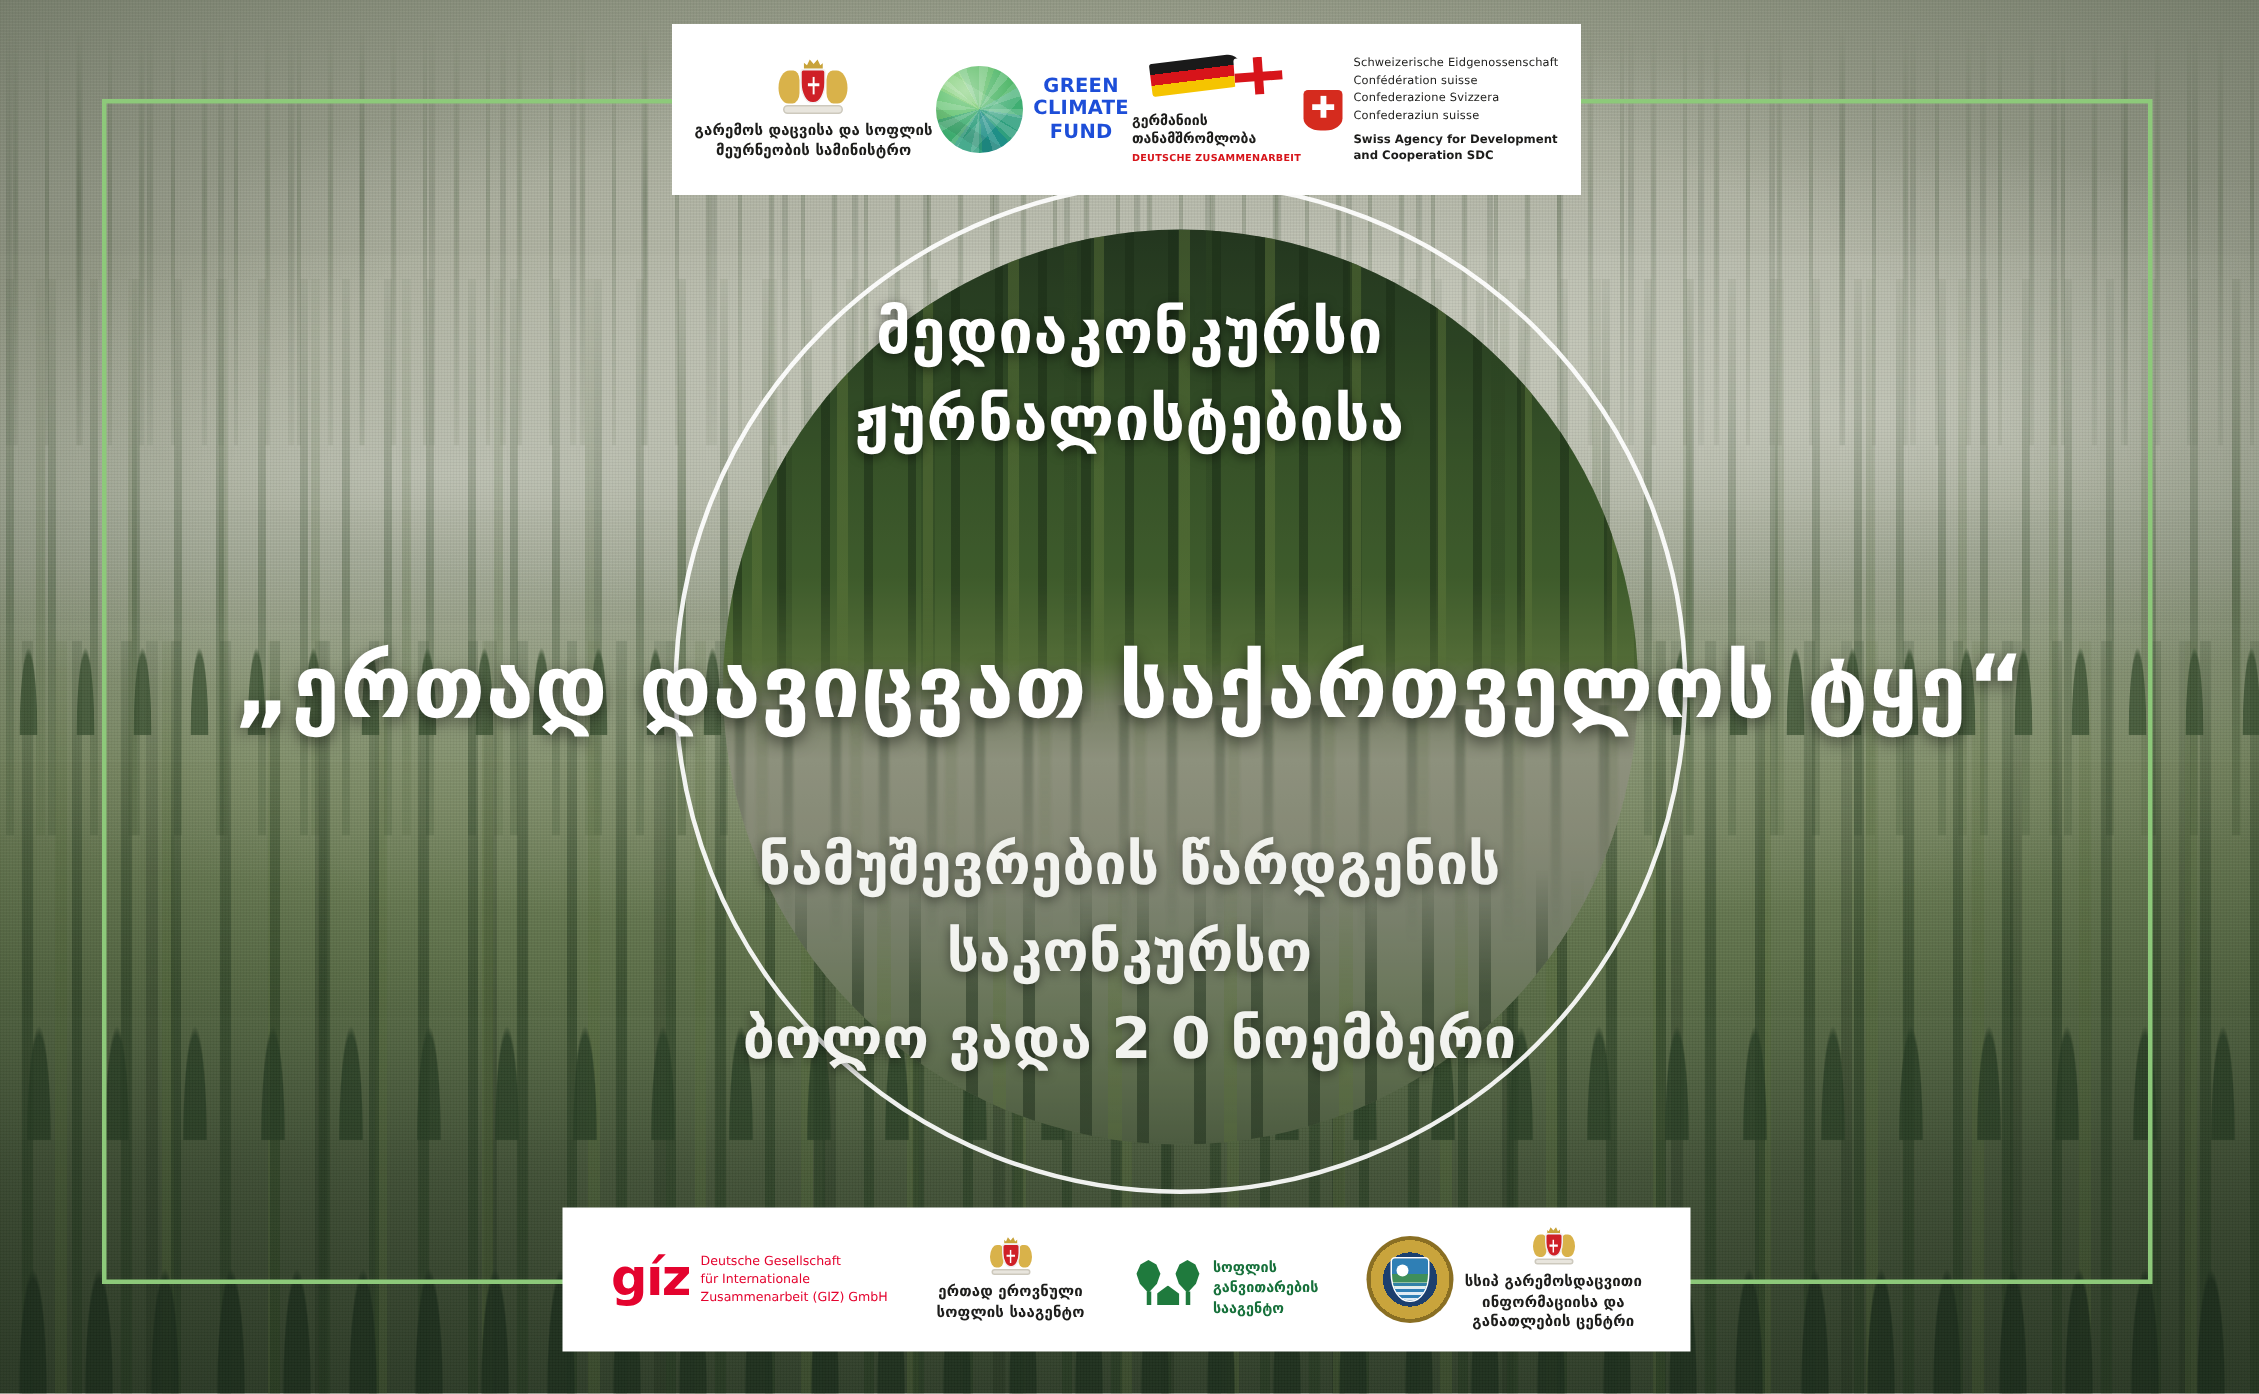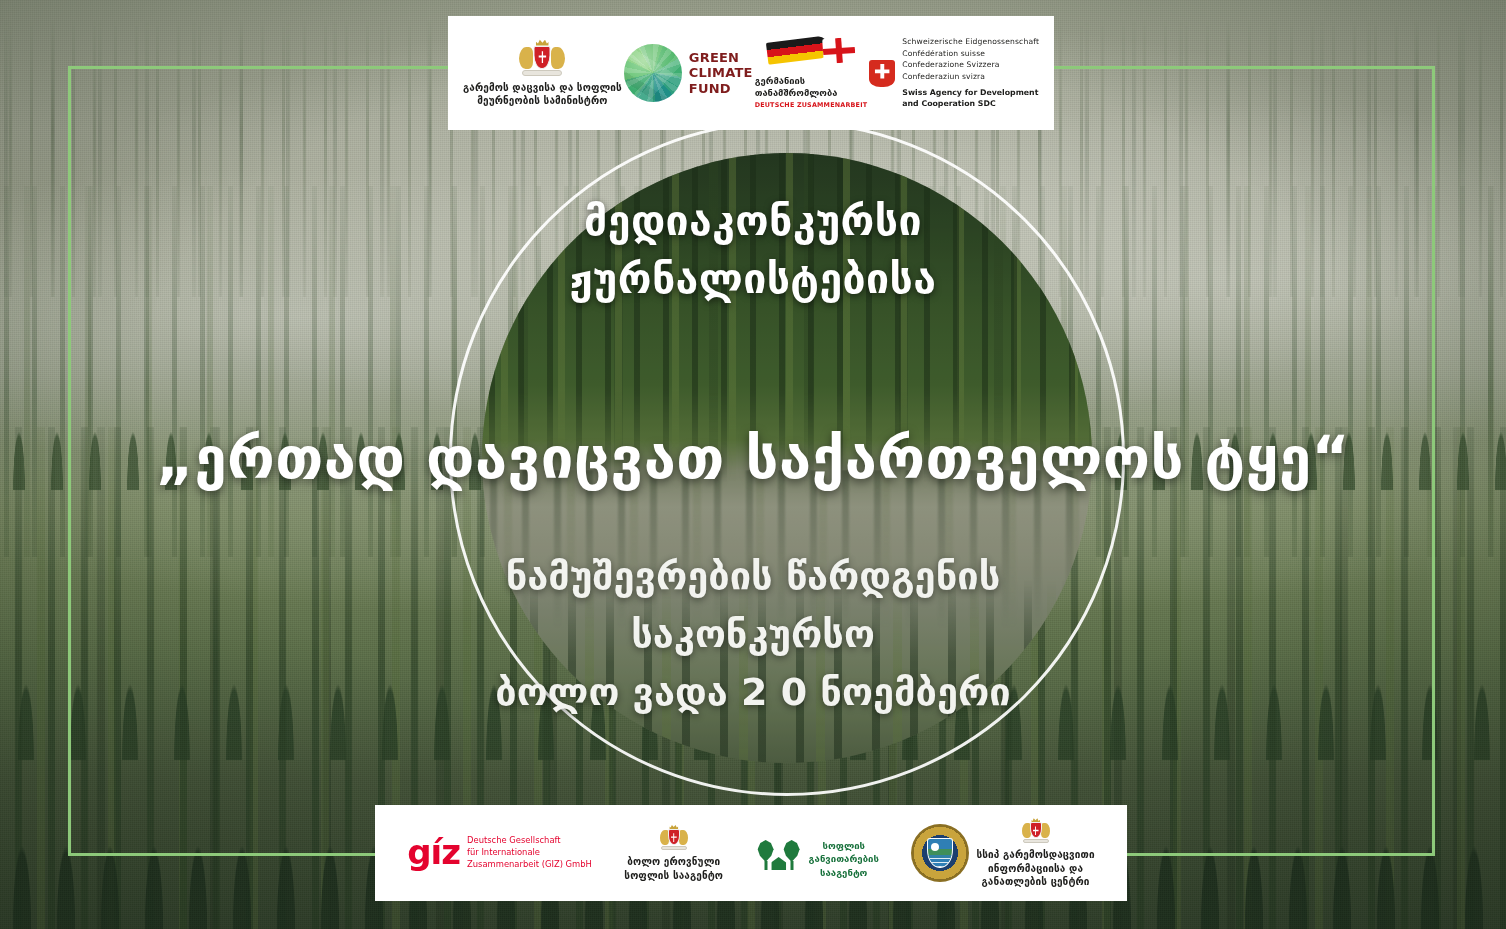"GREEN" .gcf-text { color: #7f1d1d -> #1d4ed8; text-align: left -> center }
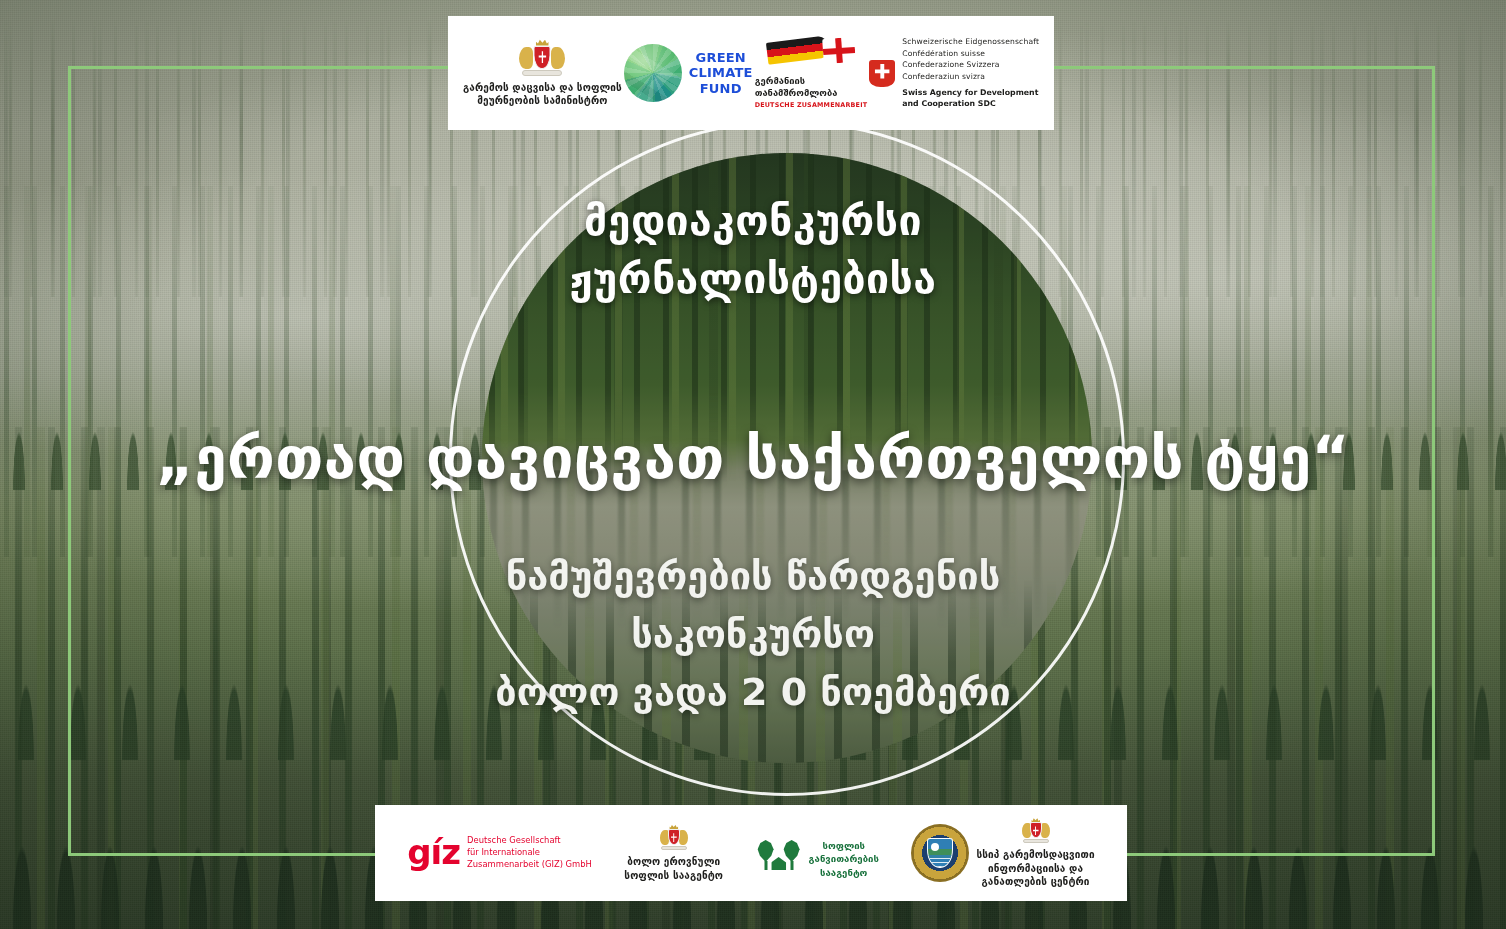"Confederaziun svizra" div { text: svizra -> suisse }
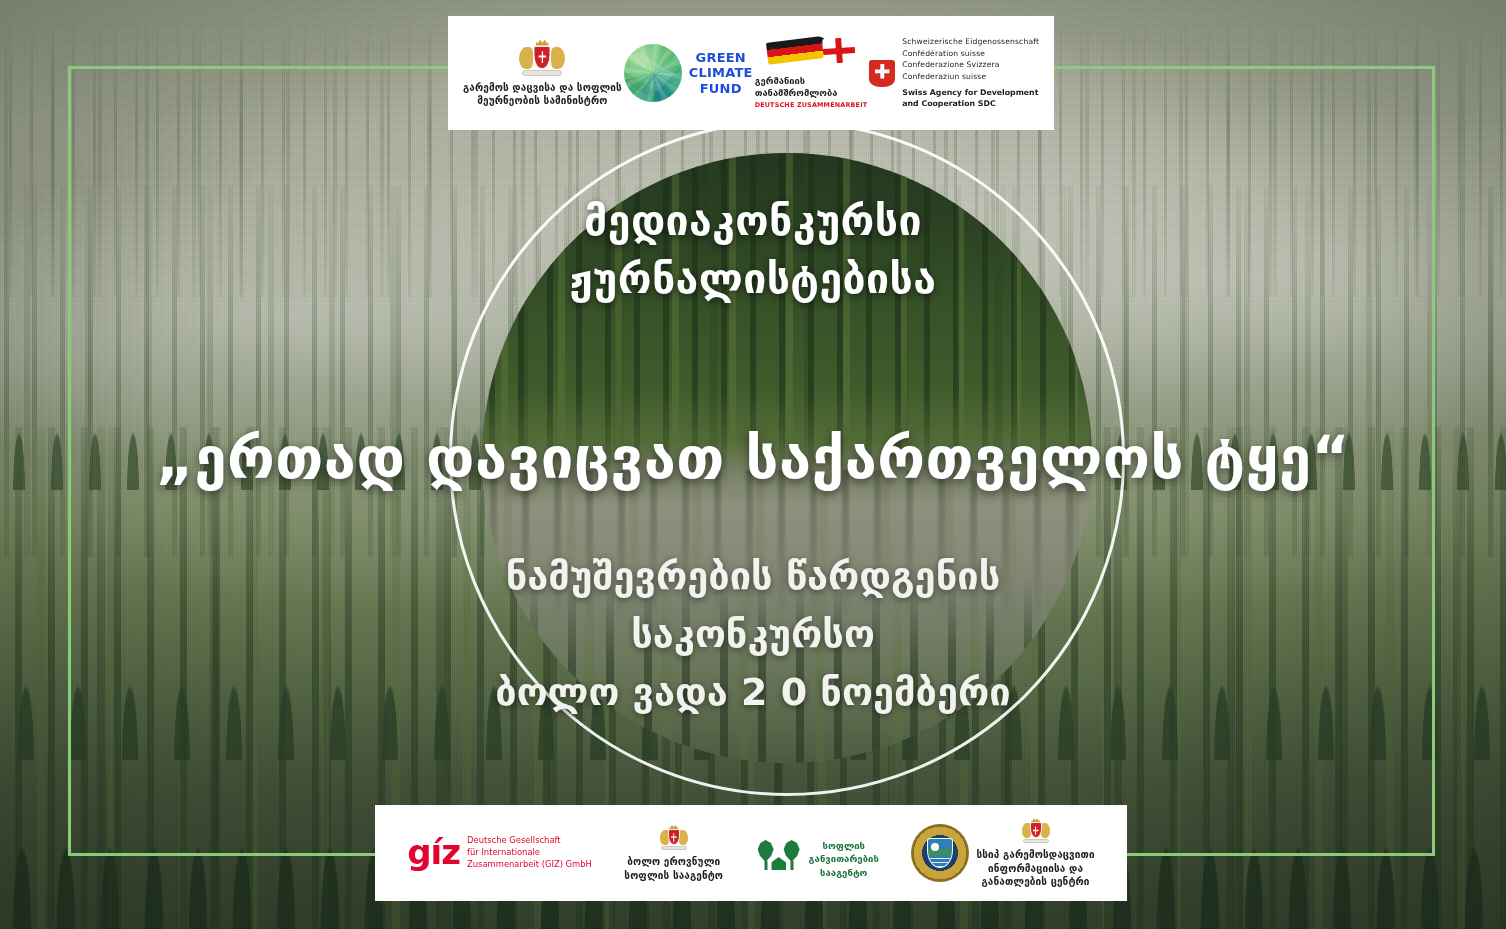"სოფლის" .green-cap { text-align: center -> left }
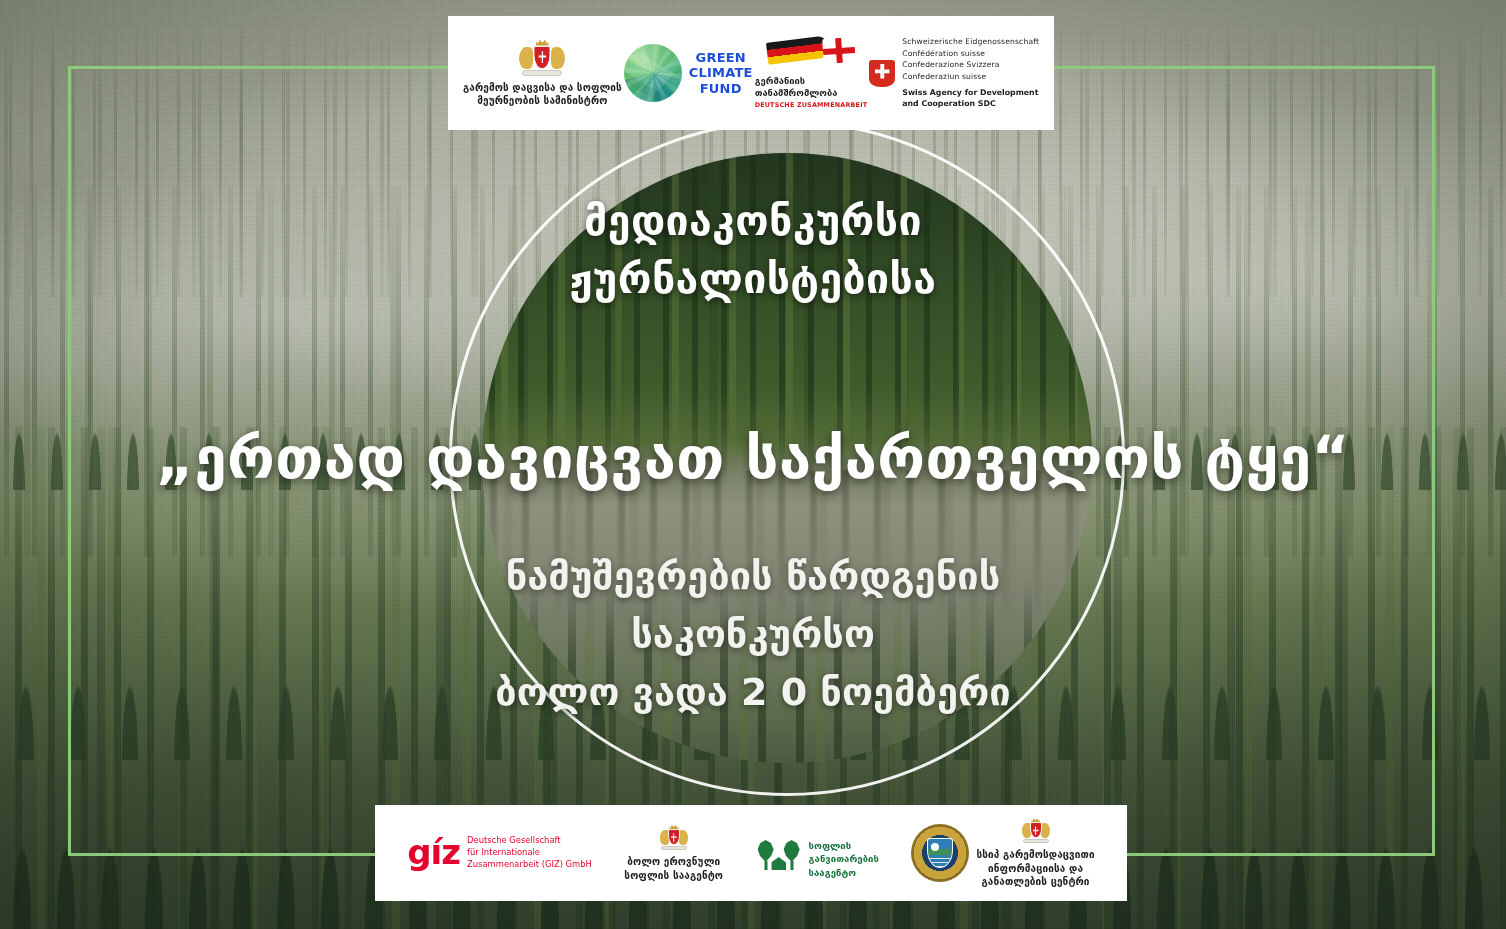"ბოლო ეროვნული" div { text: ბოლო -> ერთად }
